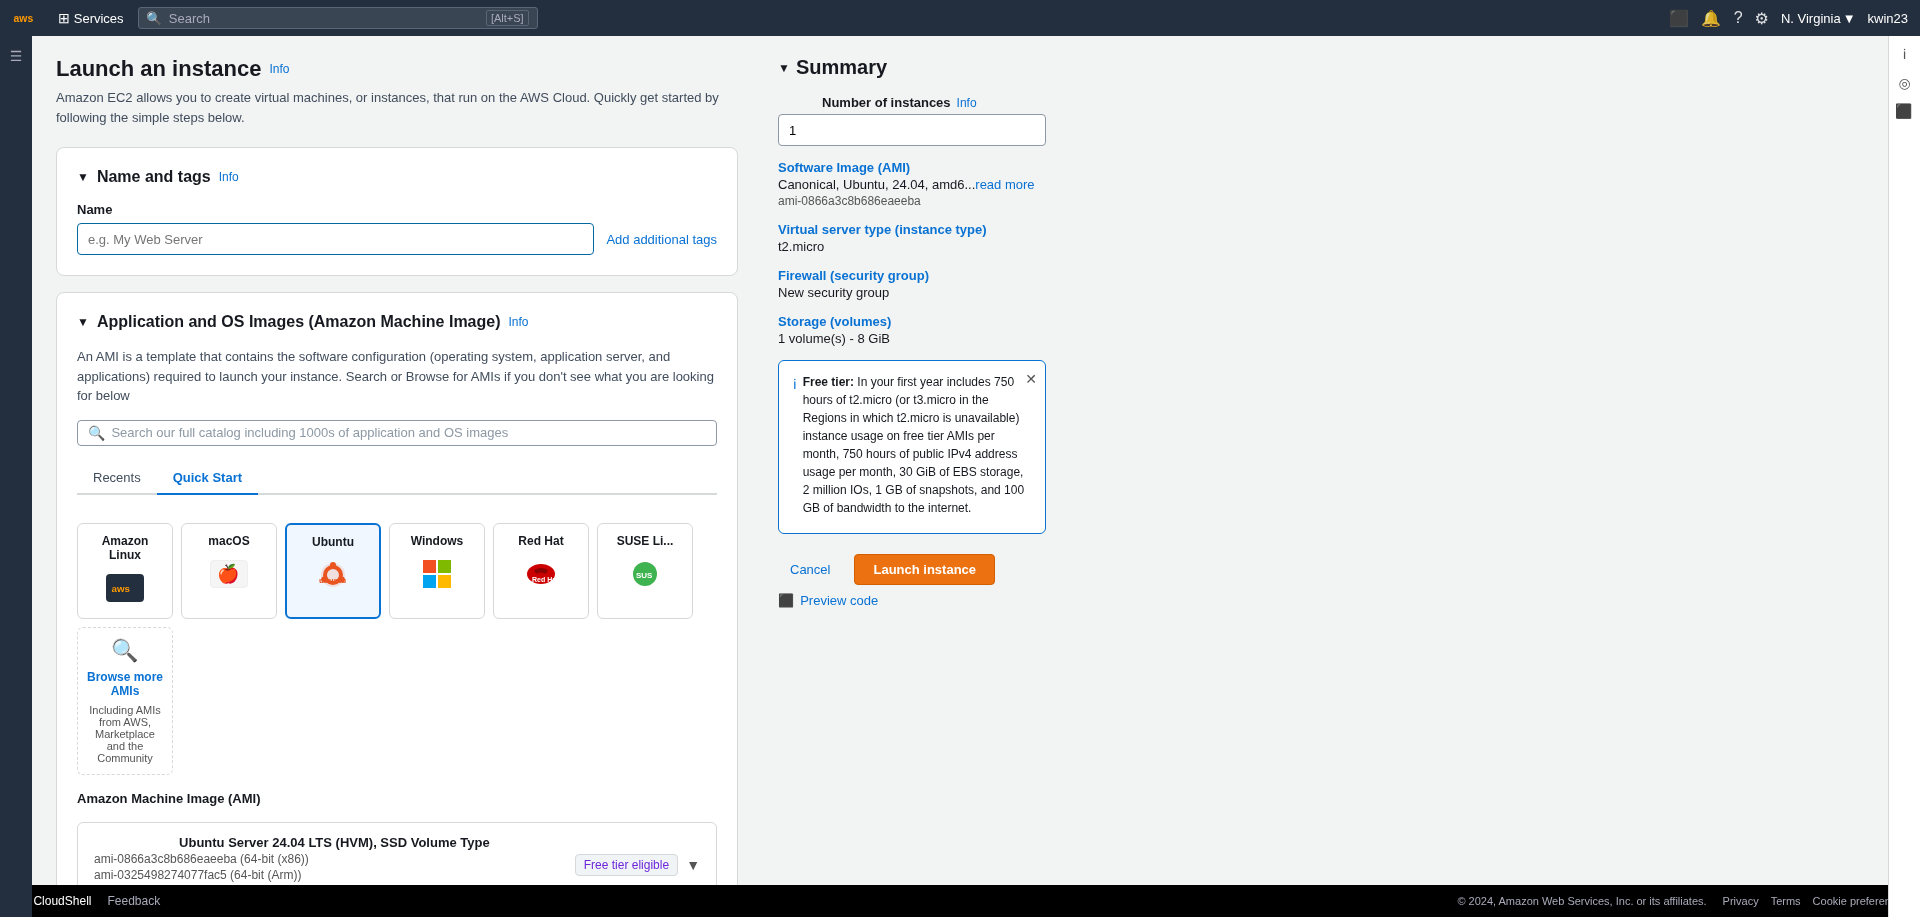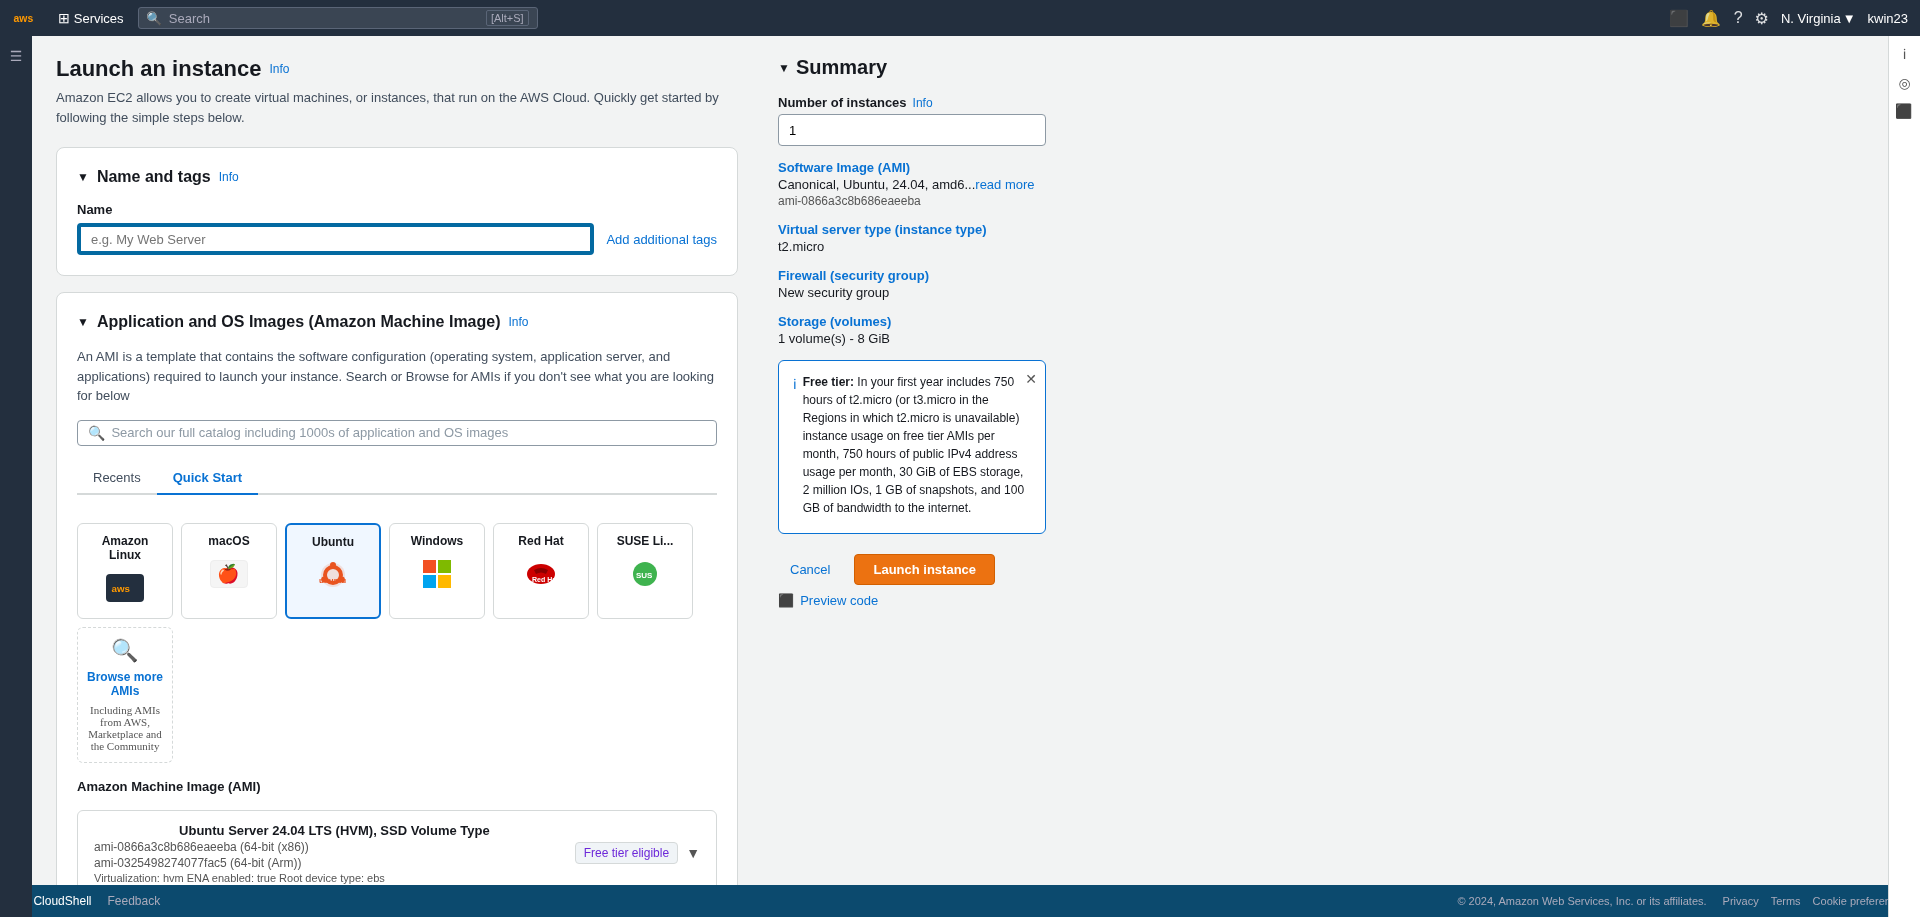"Number of instances" .summary-field-label { margin-left: none -> 44px }
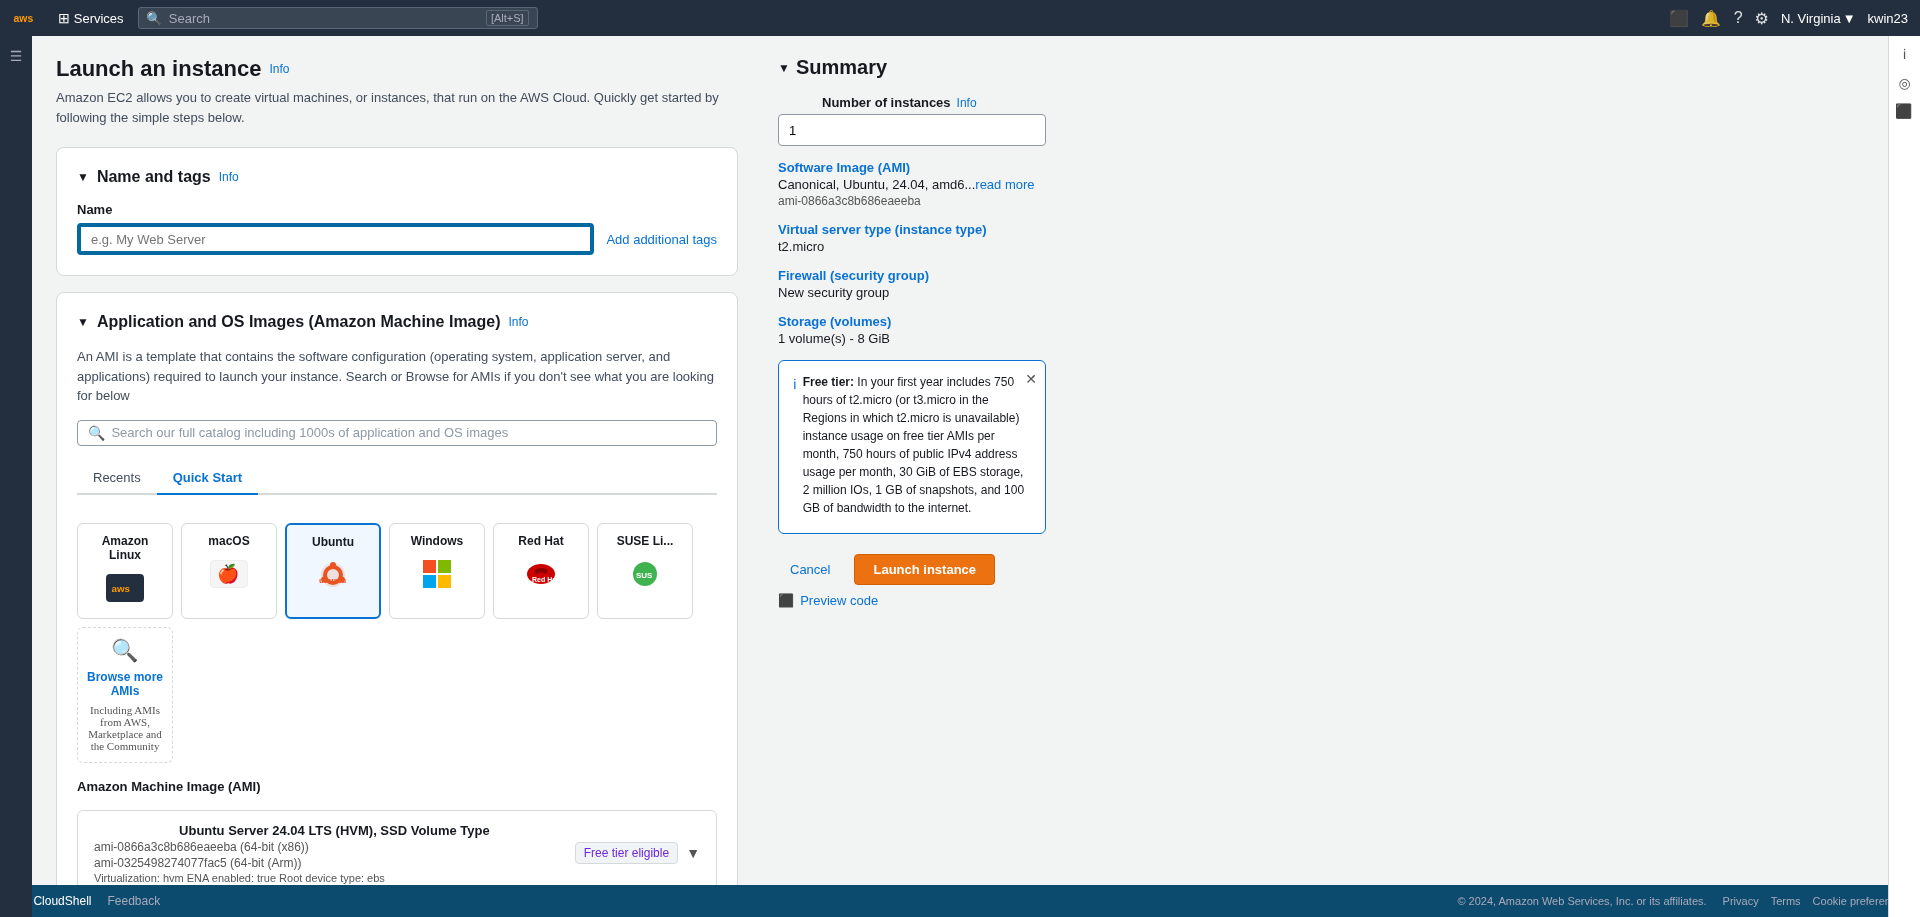"e.g. My Web Server" .name-input { border: 4px solid #0369a1 -> 1px solid #0369a1 }
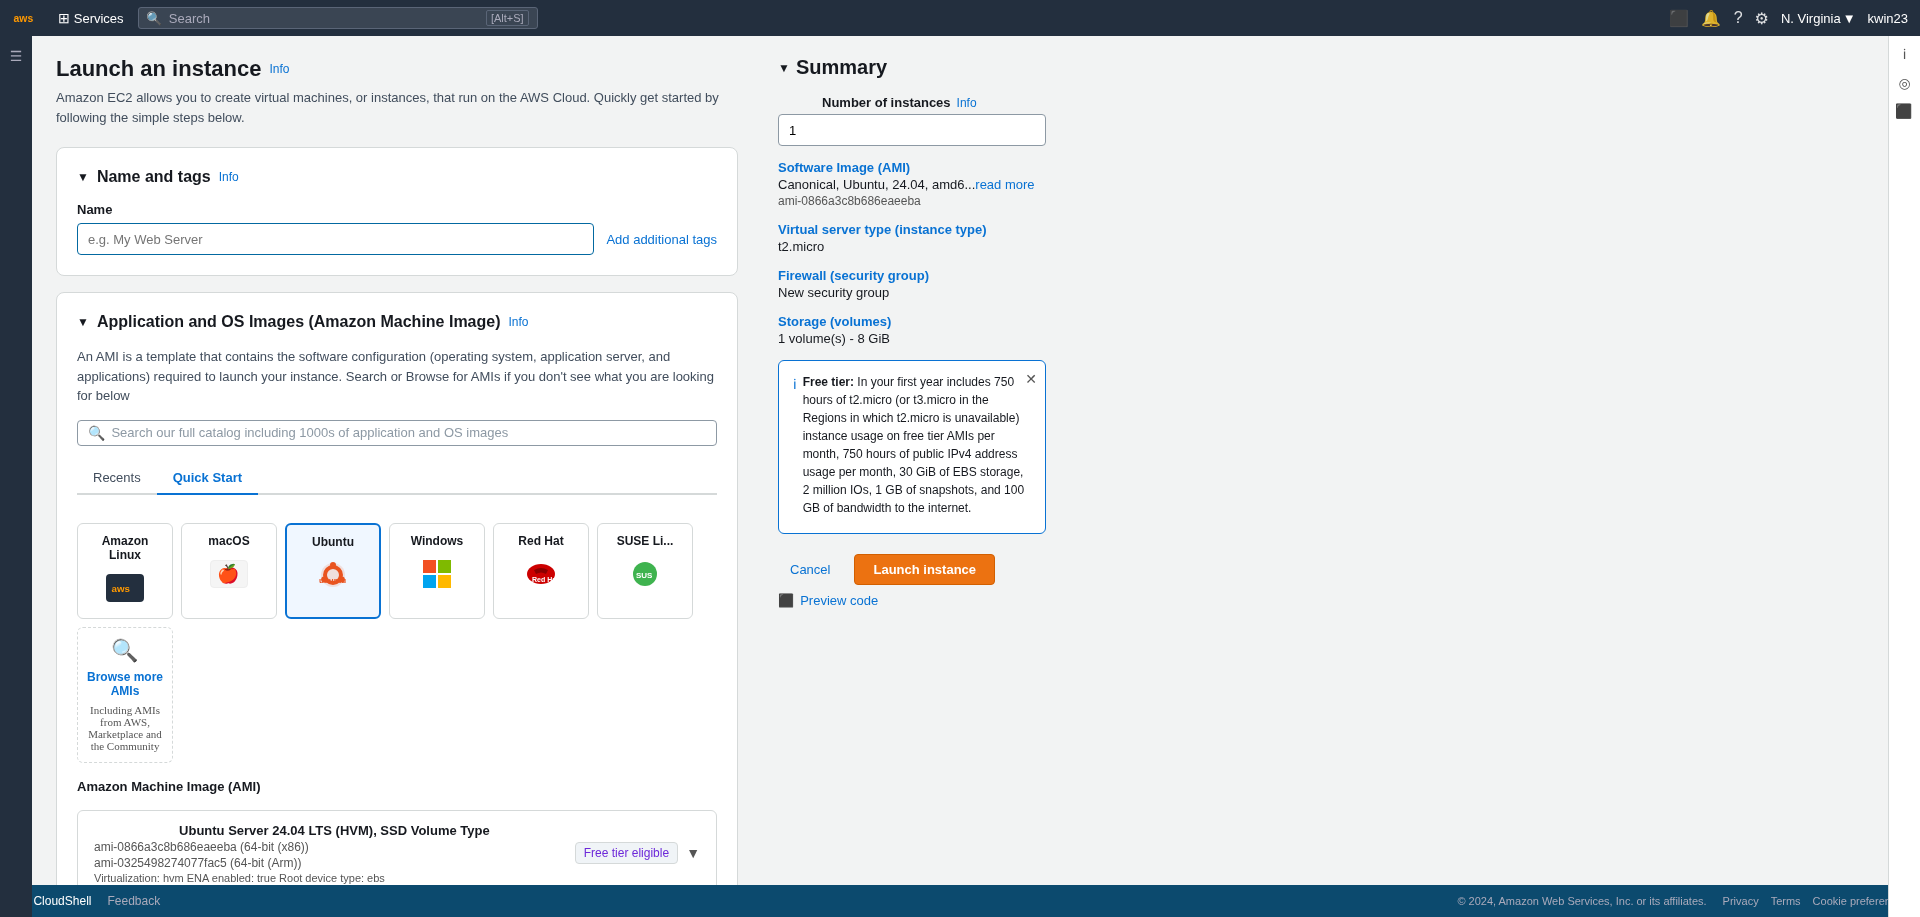"Including AMIs from AWS, Marketplace" div { font-family: Liberation Serif, serif -> none }
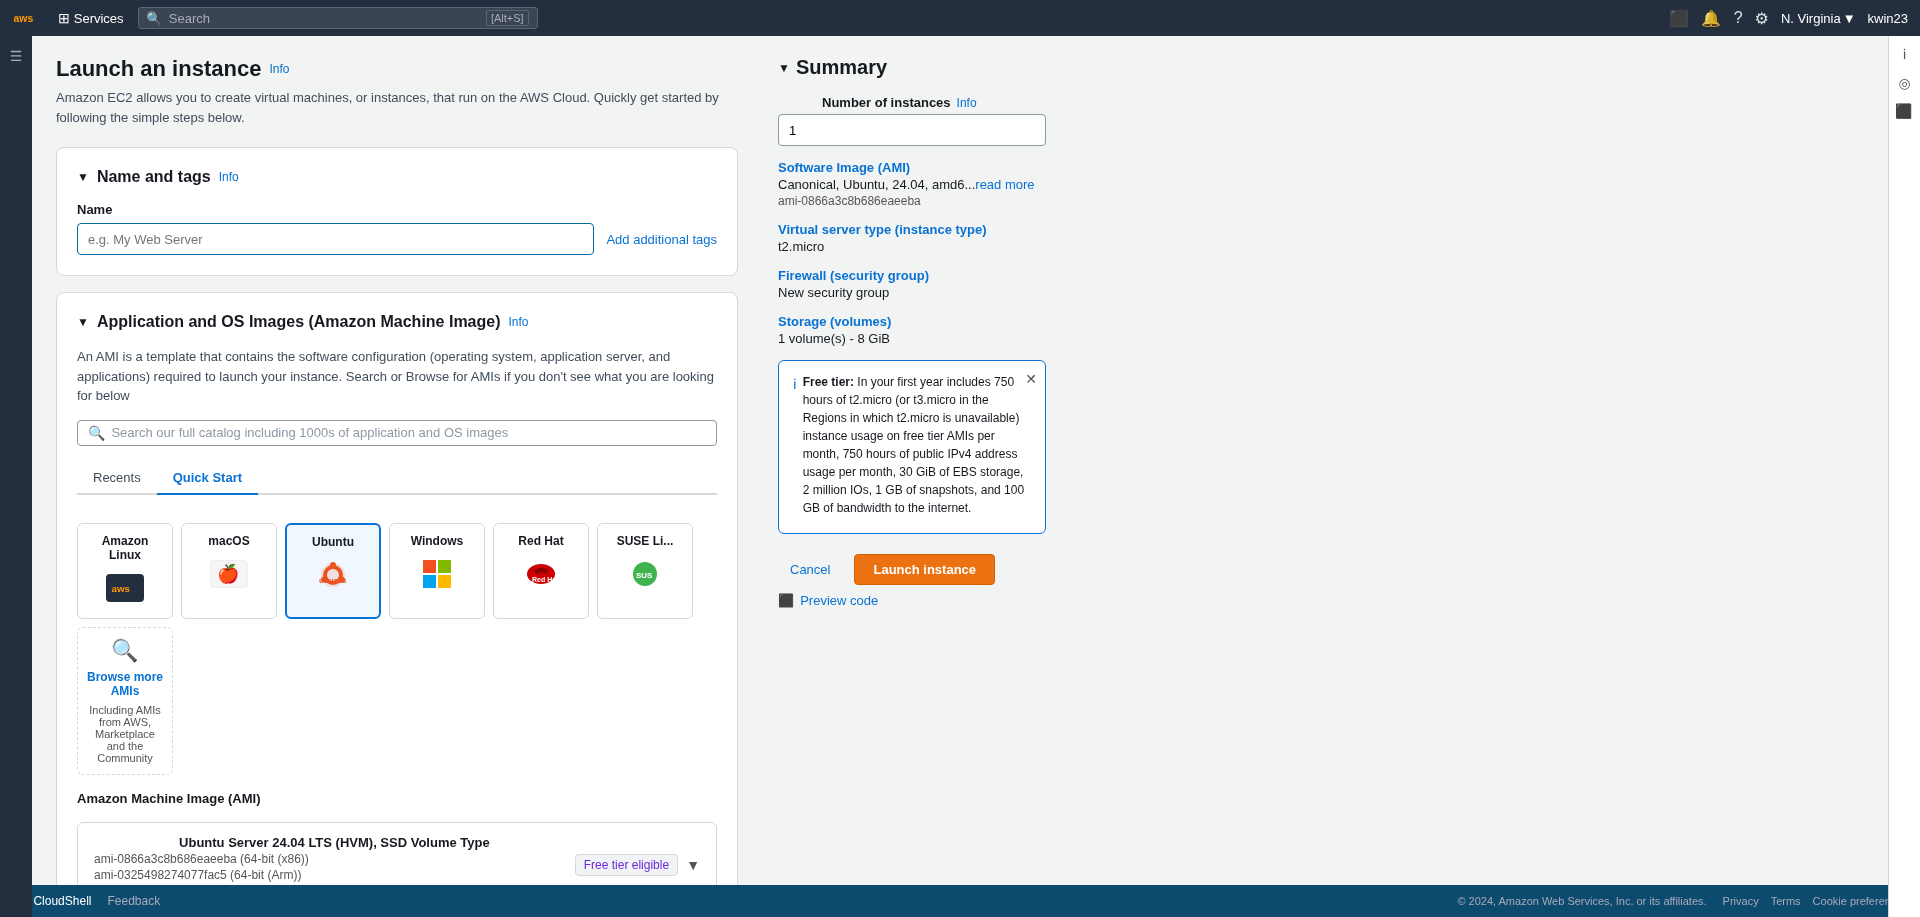"CloudShell" .bottom-bar { background: #0c4a6e -> #000000 }
